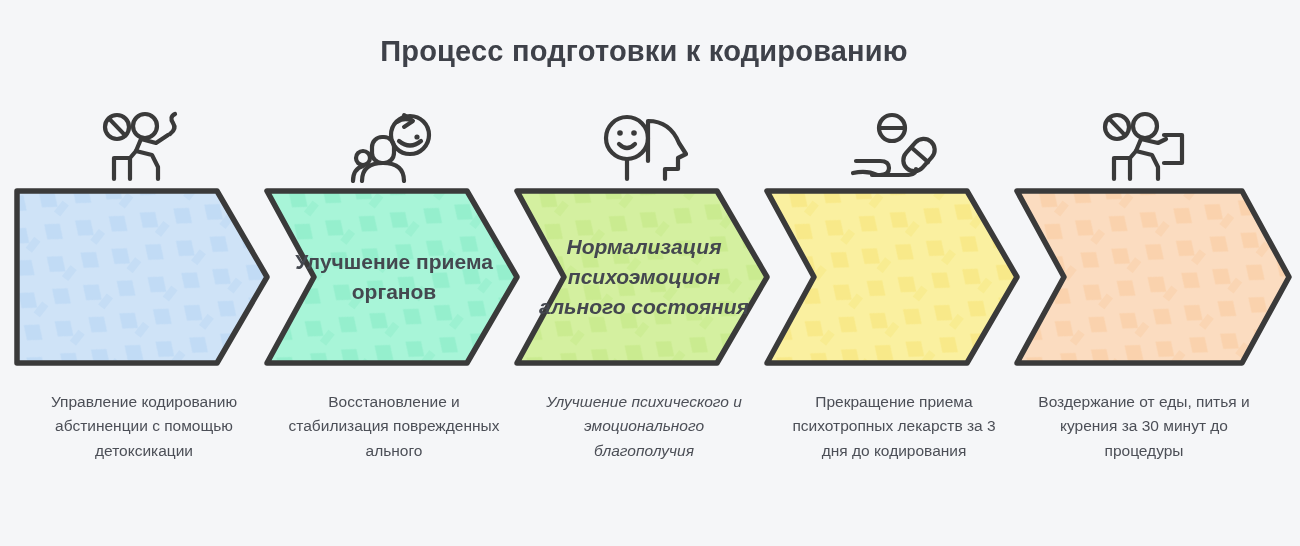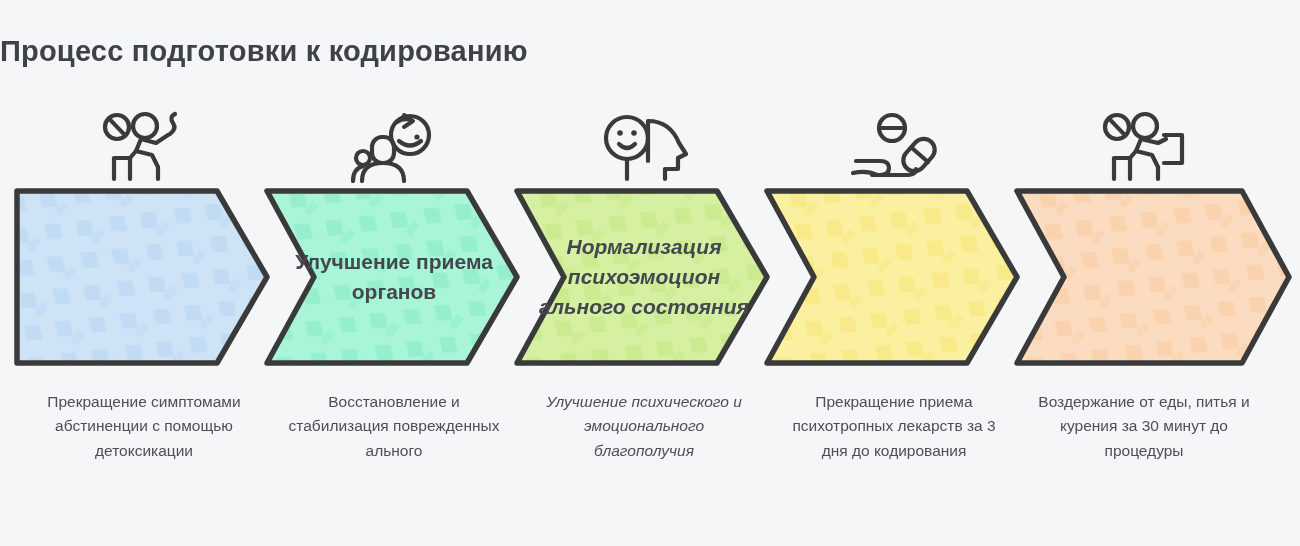"Процесс подготовки к кодированию" #page-title { text-align: left -> center }
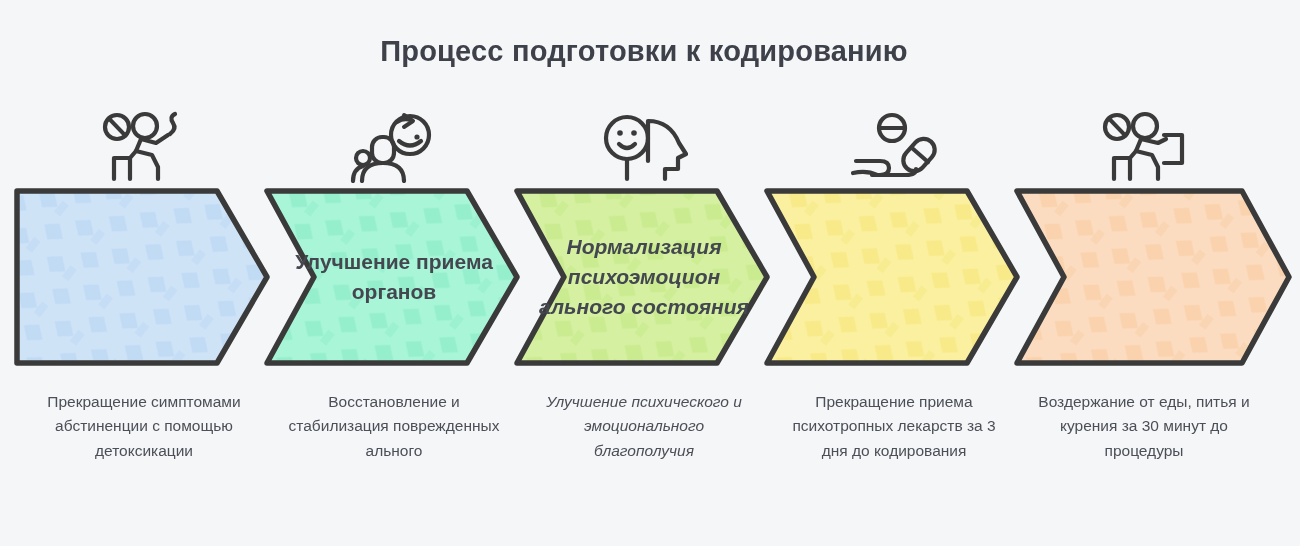"Прекращение симптомами абстиненции с" div.step-caption { text: Прекращение симптомами -> Управление кодированию }
